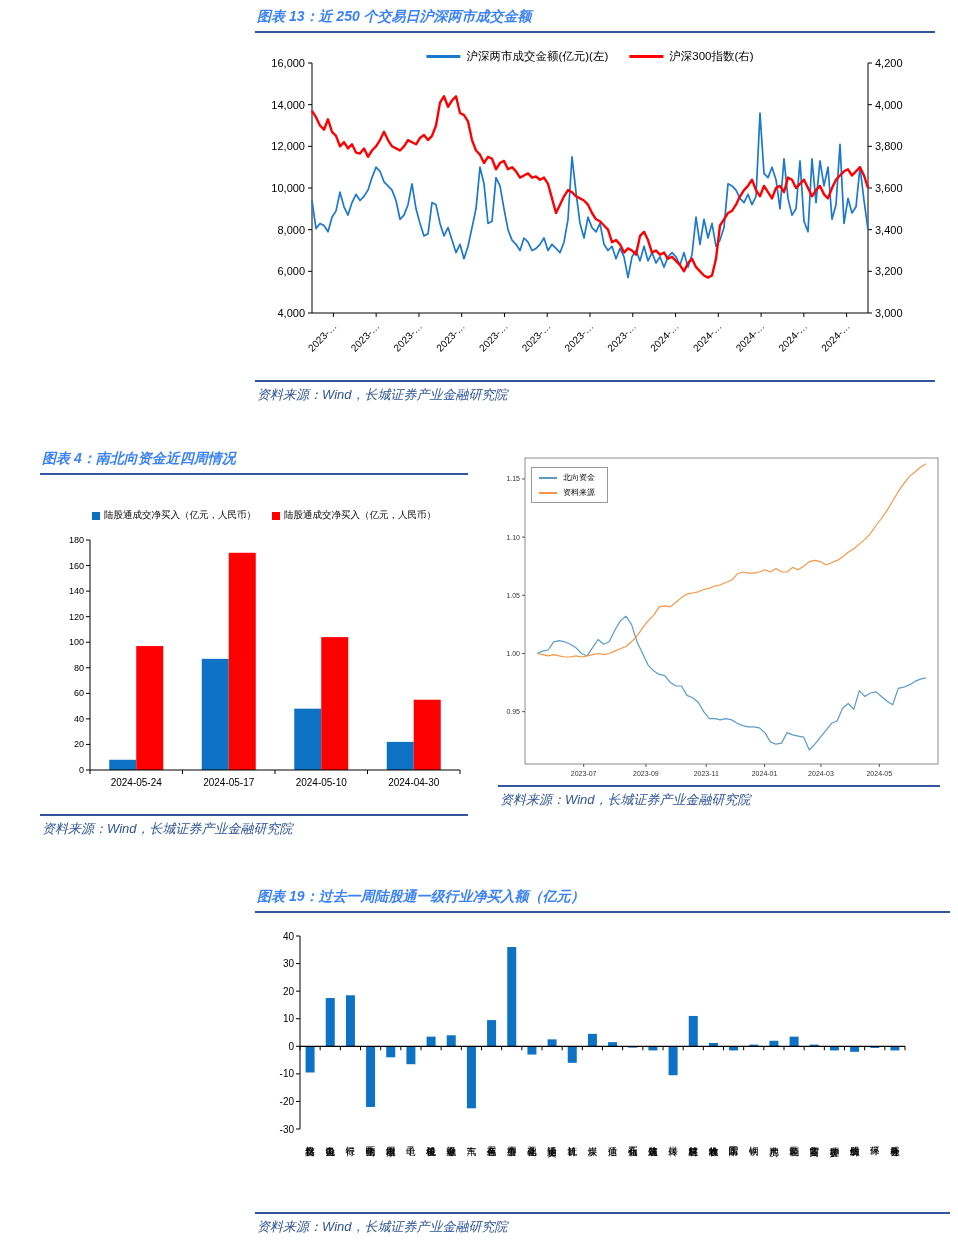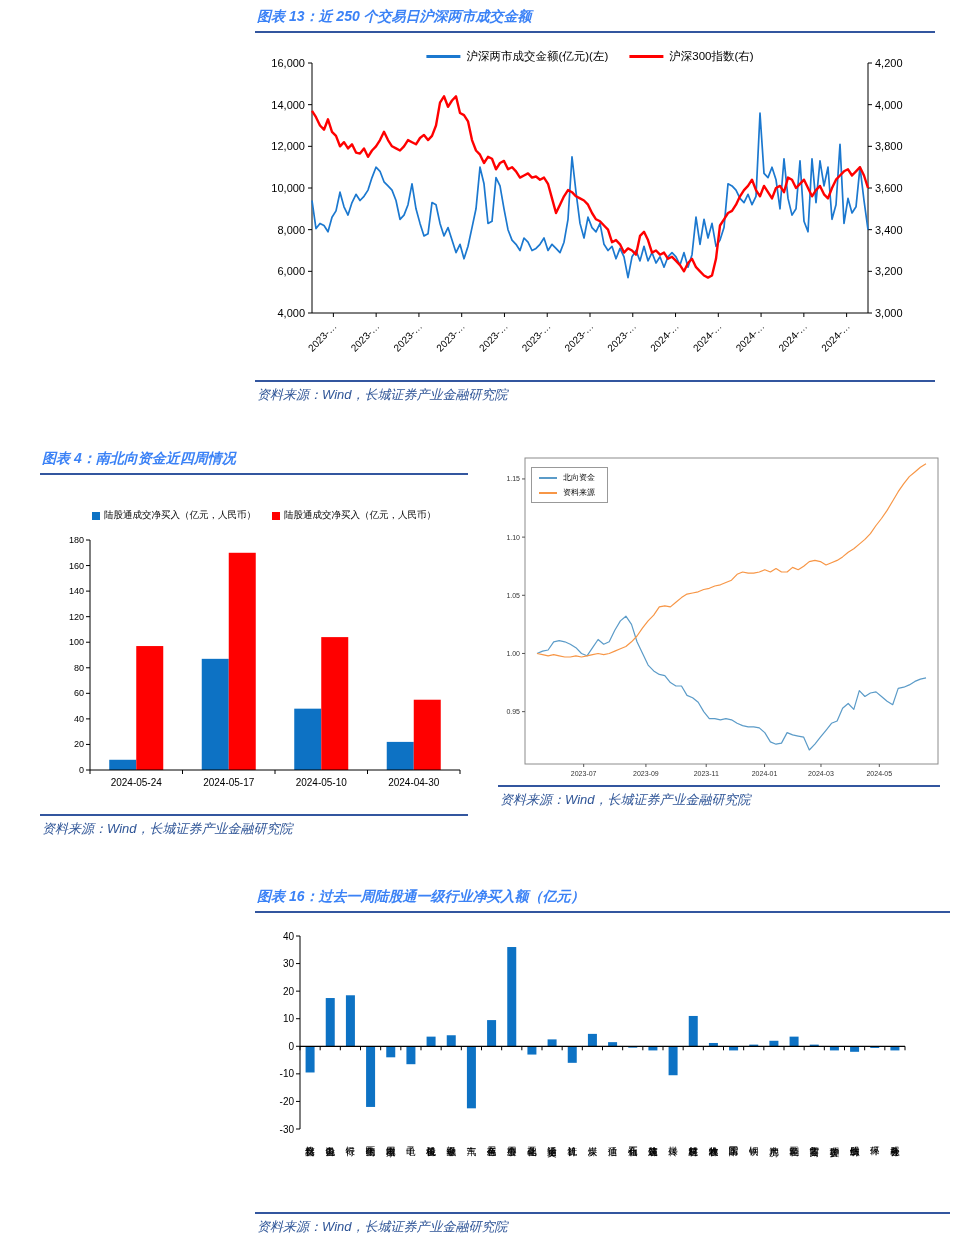"图表 16：过去一周陆股通一级行业净买入额（亿元）" span { text: 16 -> 19 }
